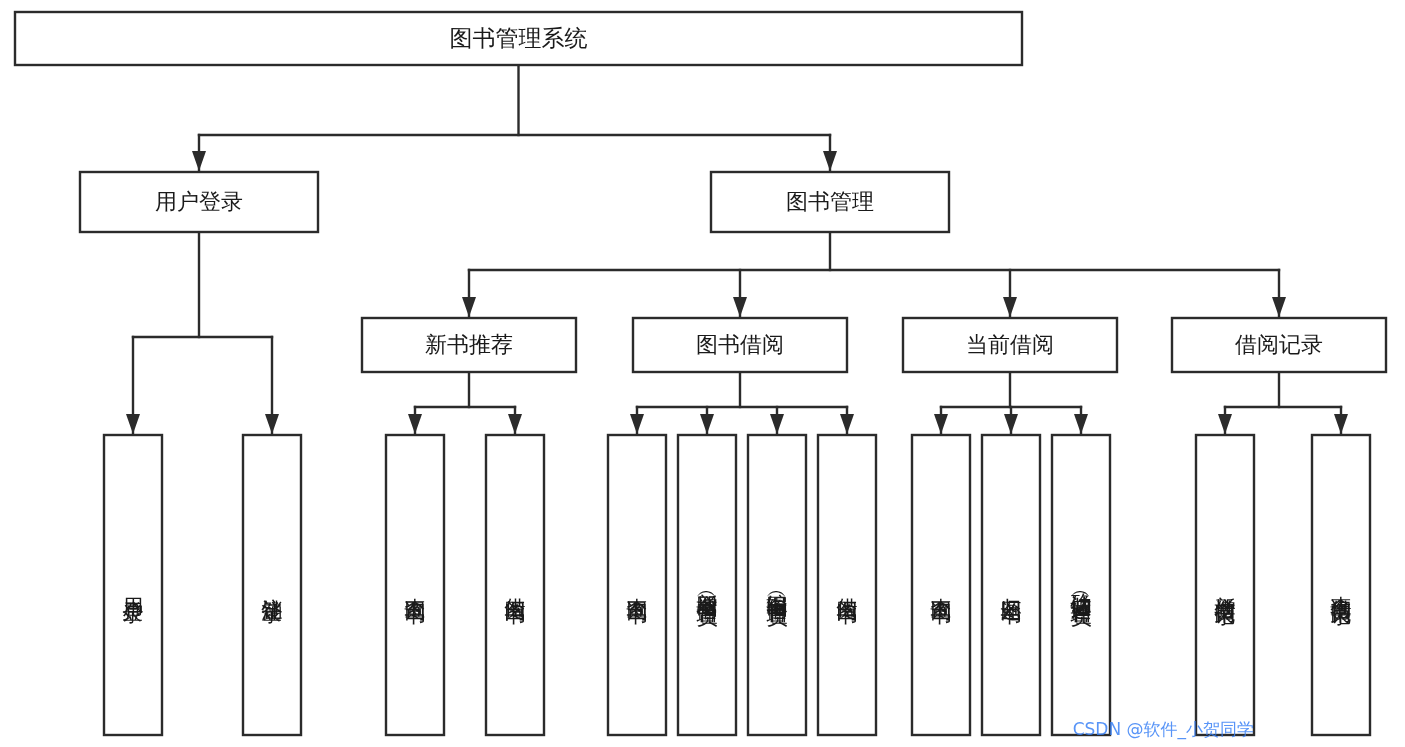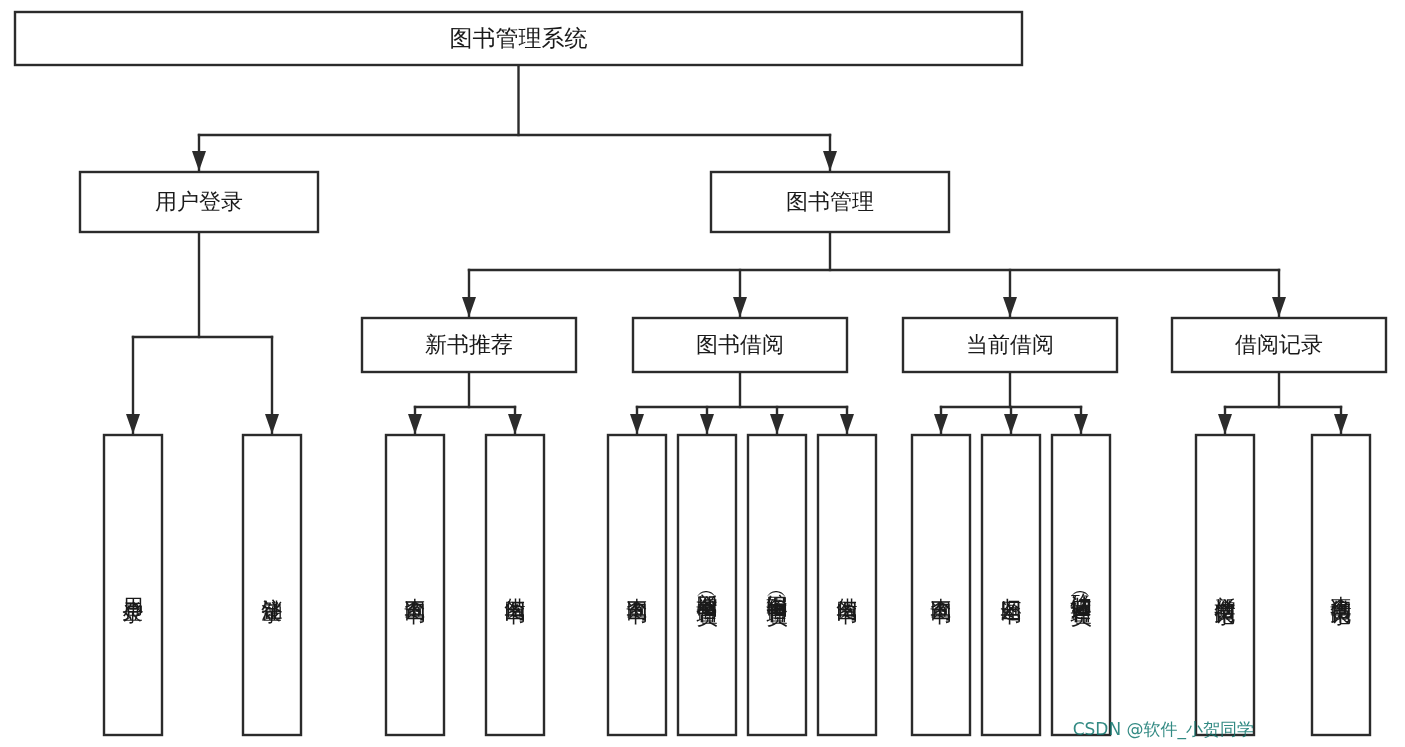"CSDN @软件_小贺同学" #watermark { color: #0f766e -> #3b82f6 }
